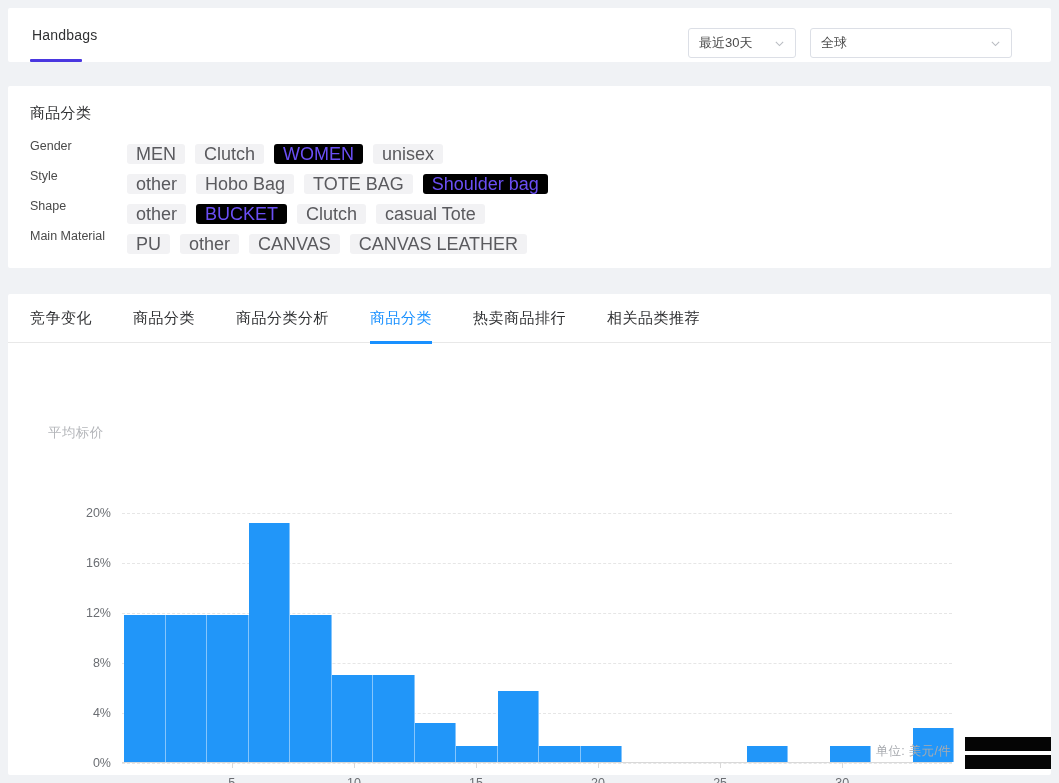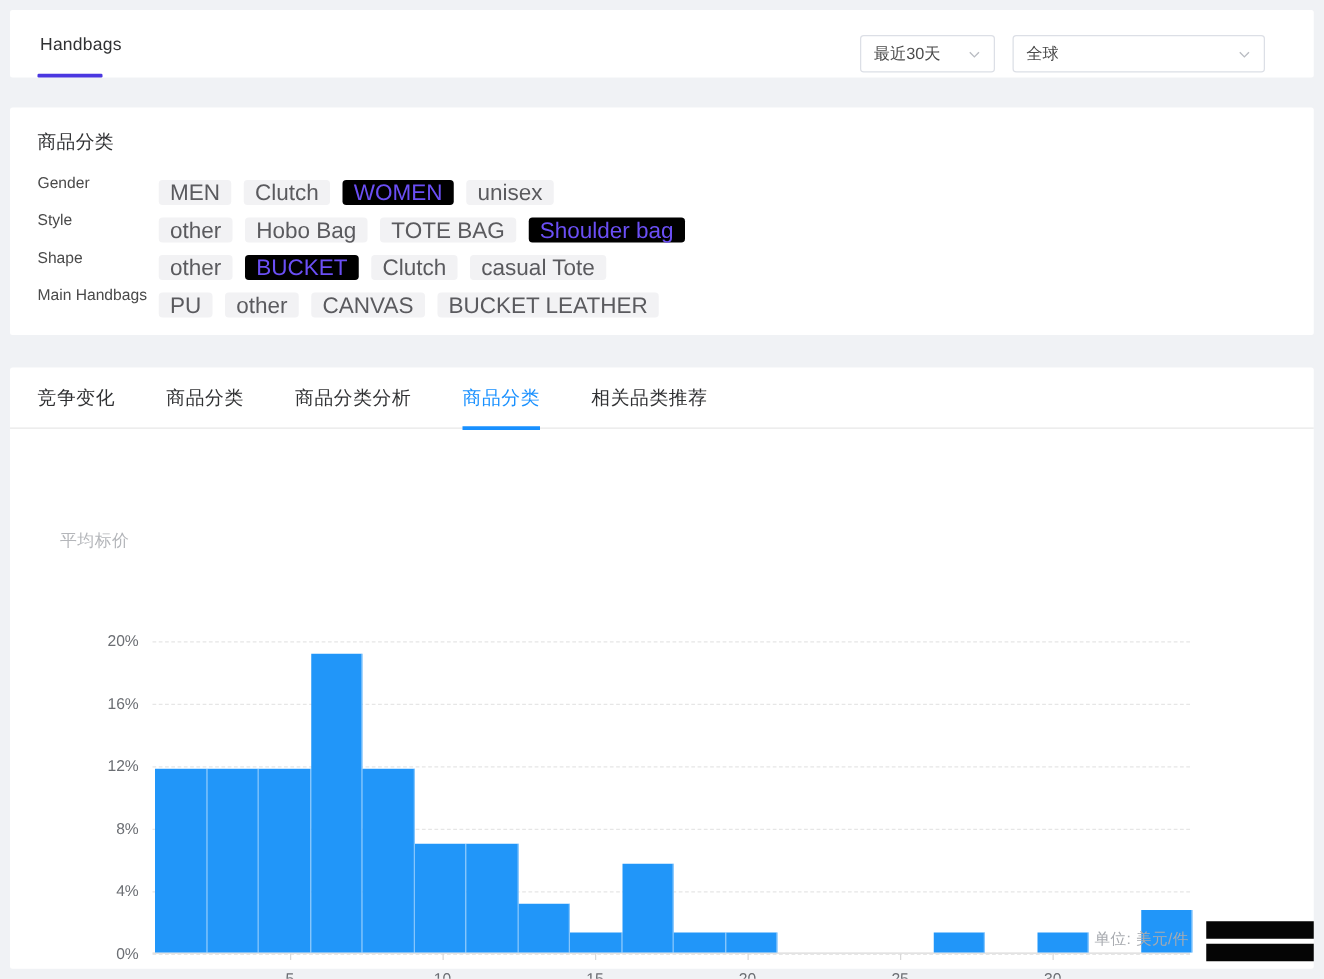"Main Handbags" div.flabel { text: Handbags -> Material }
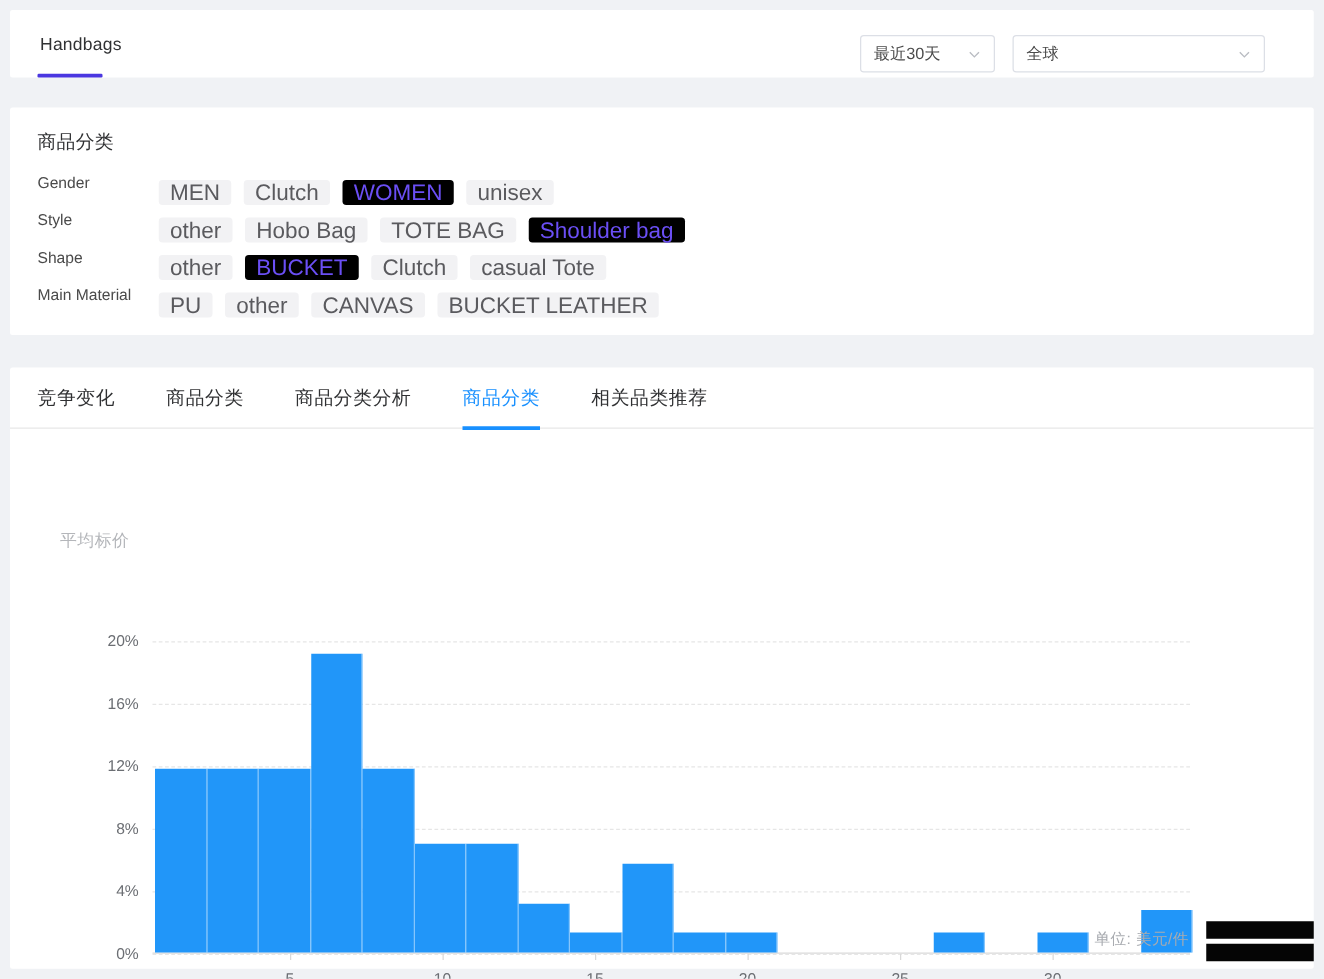"BUCKET LEATHER" div.chip { text: BUCKET -> CANVAS }
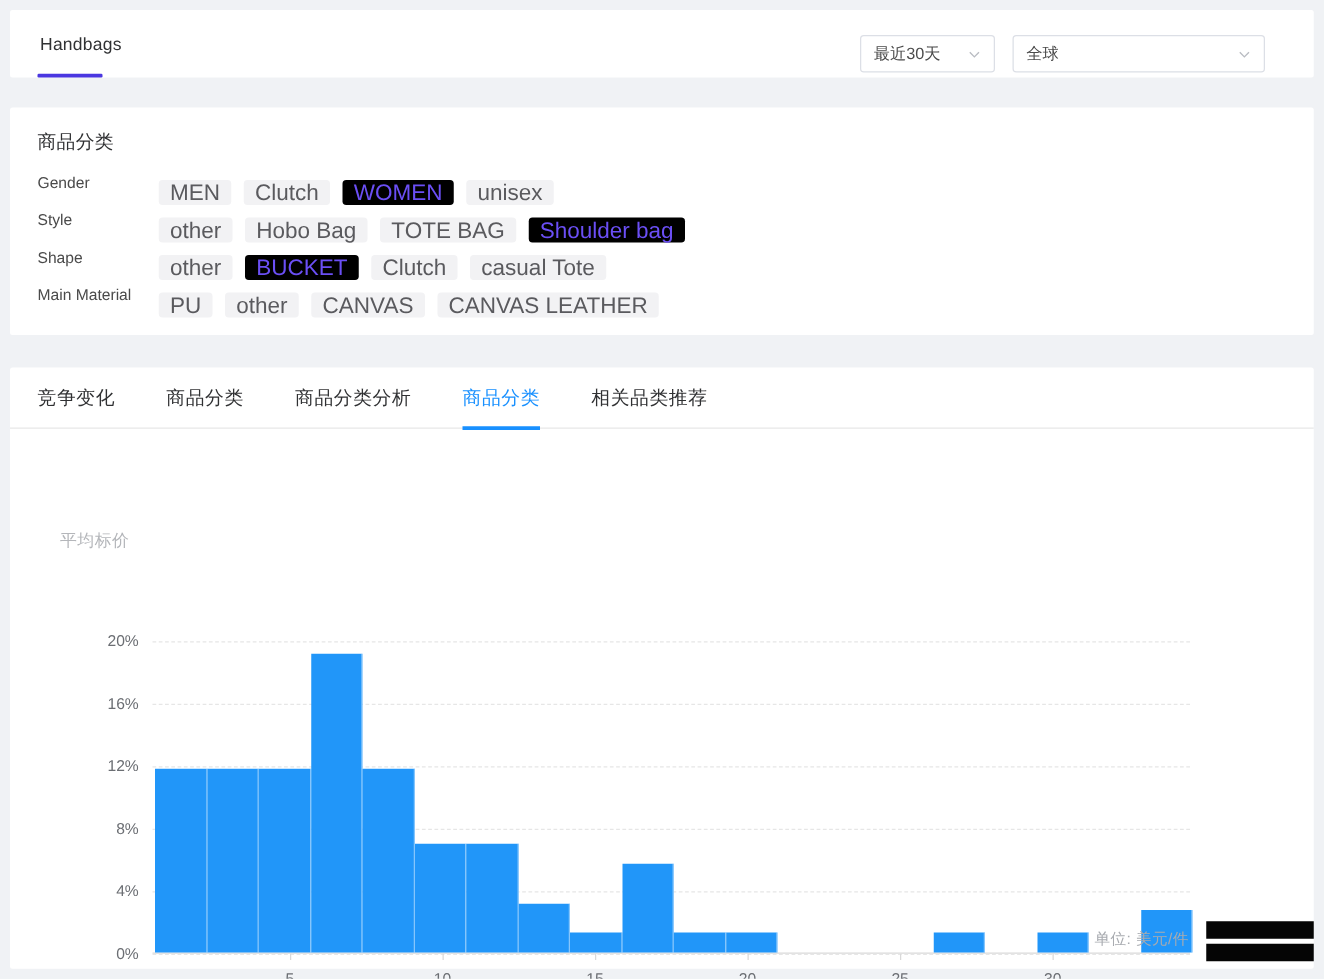"热卖商品排行" div.tab { html: none -> <div>热卖商品排行</div> }
